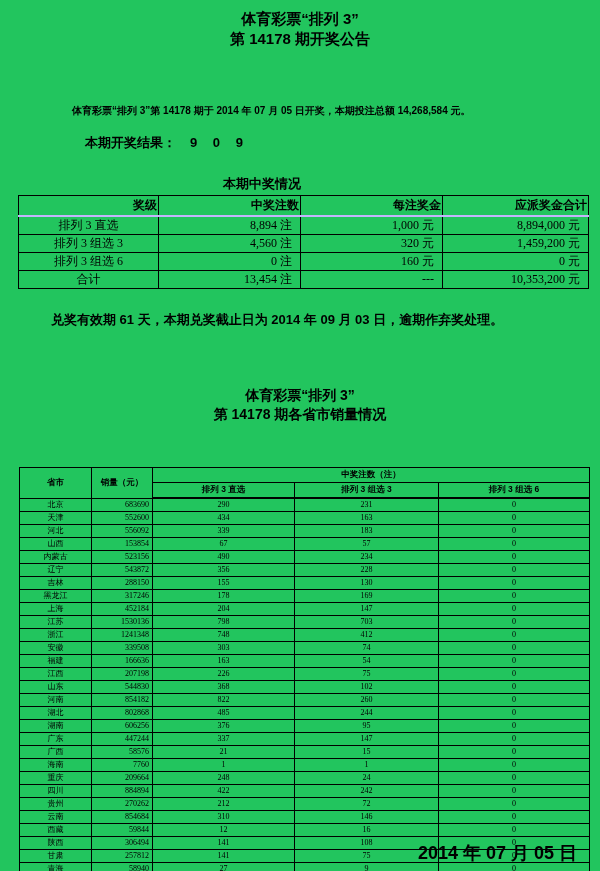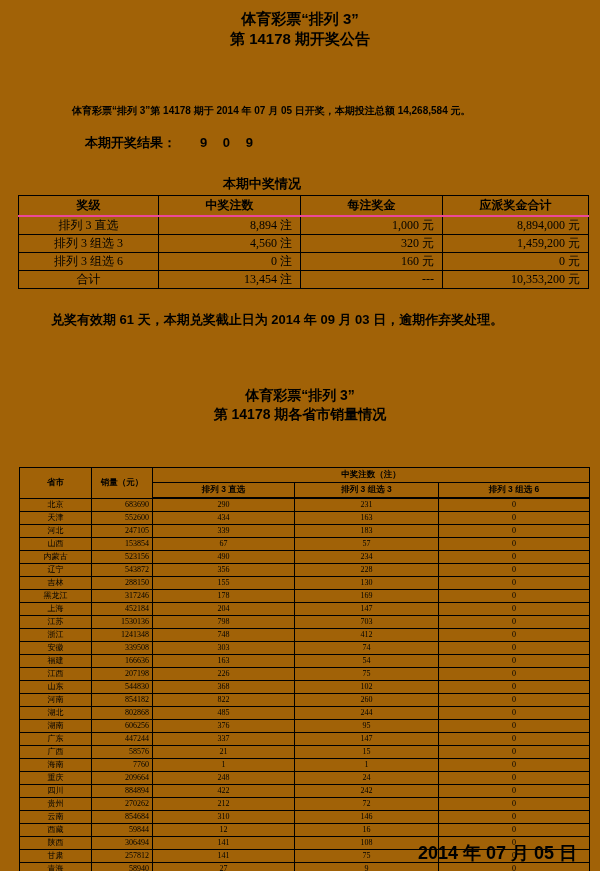"体育彩票“排列 3”" .page { background: #a16207 -> #22c55e }
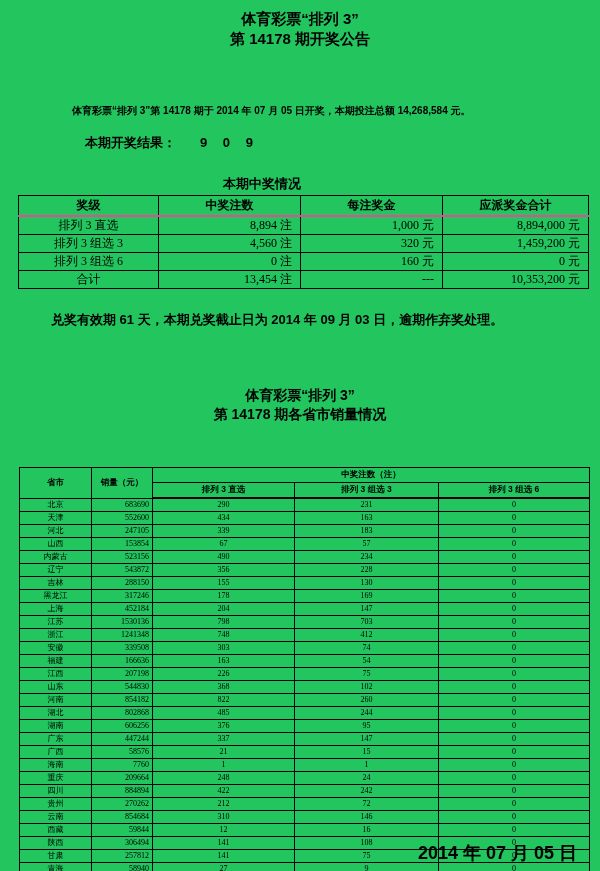"9 0 9" .result-digits { margin-left: 24px -> 14px }
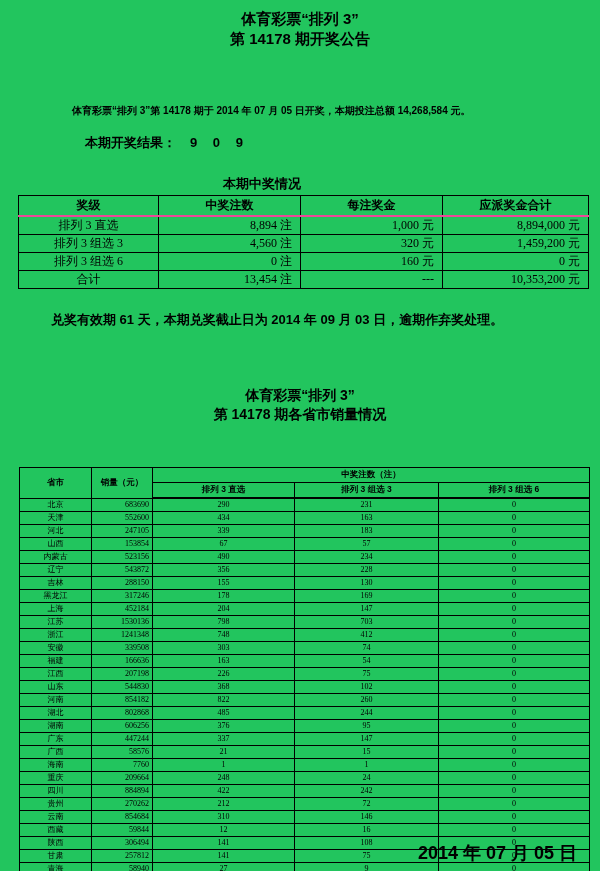"奖级" .t1 th { border-bottom: 2px solid #ec4899 -> 2px solid #c4b5fd; text-align: center -> right }
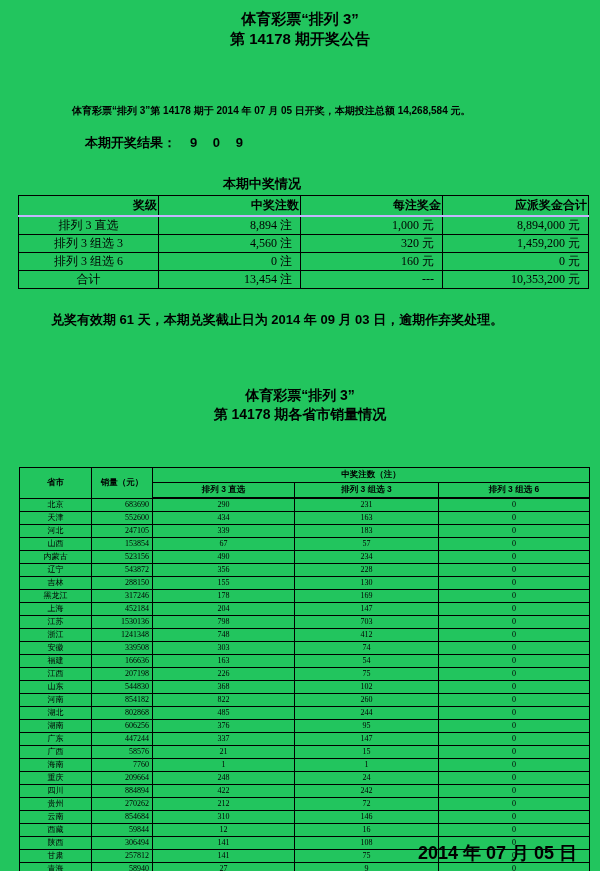"247105" td.al-r { text: 247105 -> 556092 }
